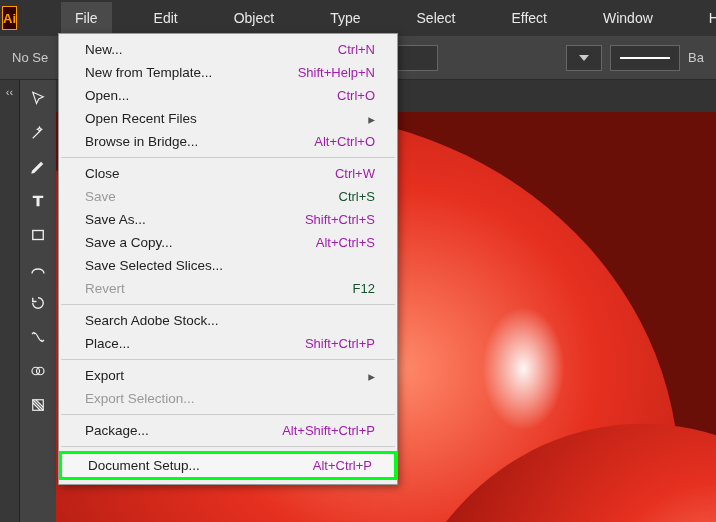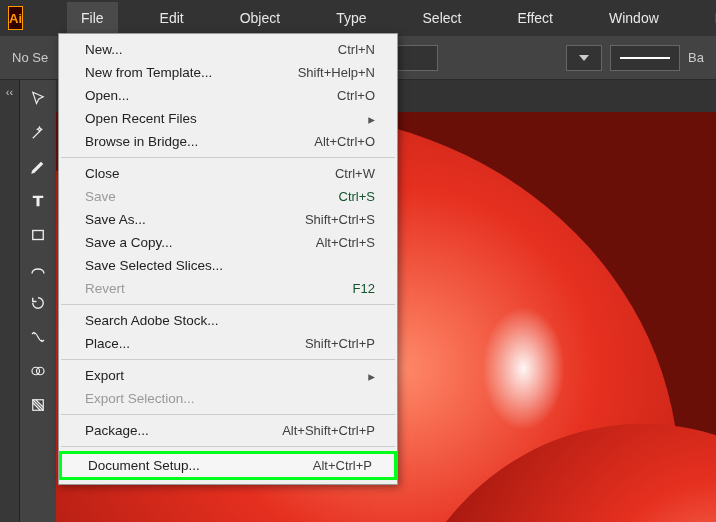"Ai" .menu-bar { padding: 0 8px -> 0 2px }
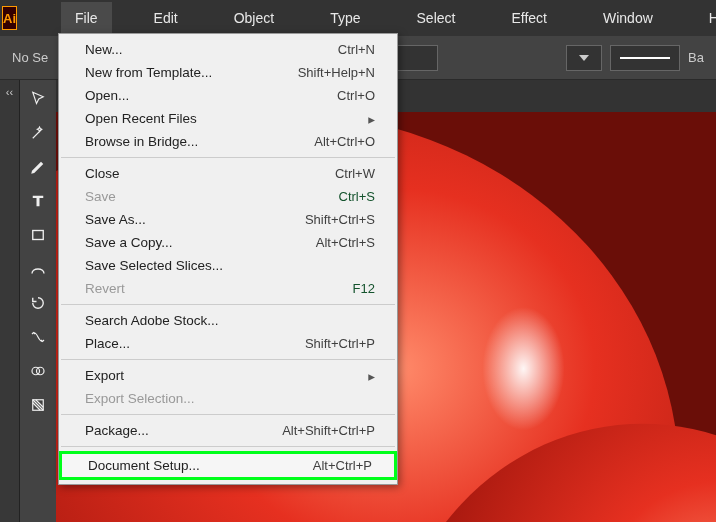"Ctrl+N" .fm-item .shortcut { color: #404040 -> #a21caf }
